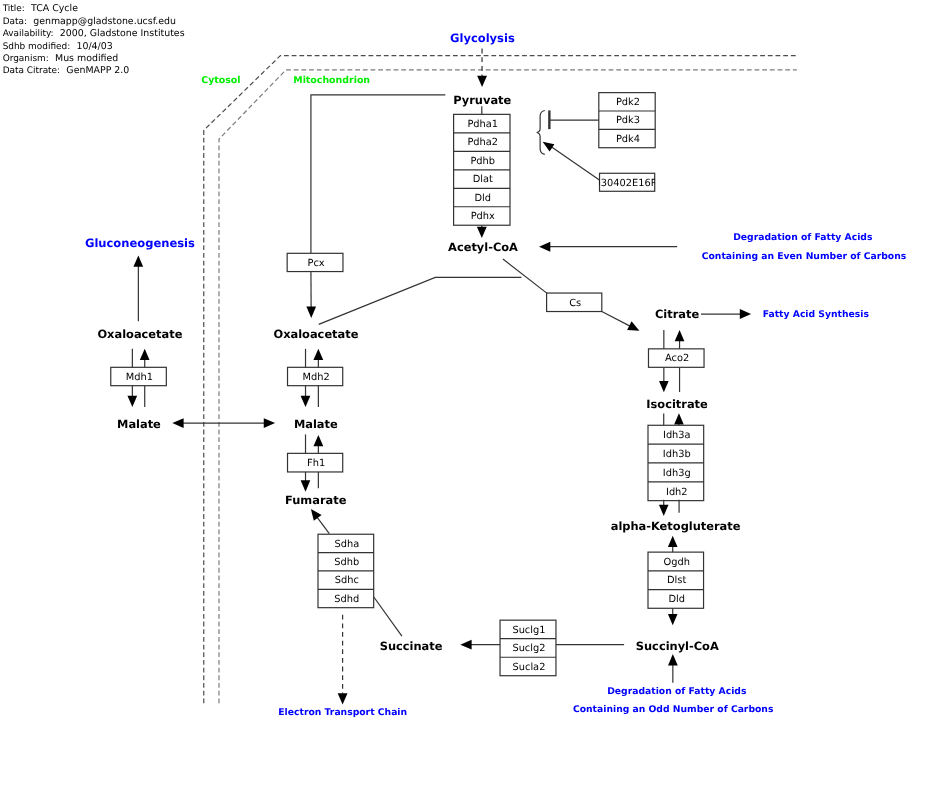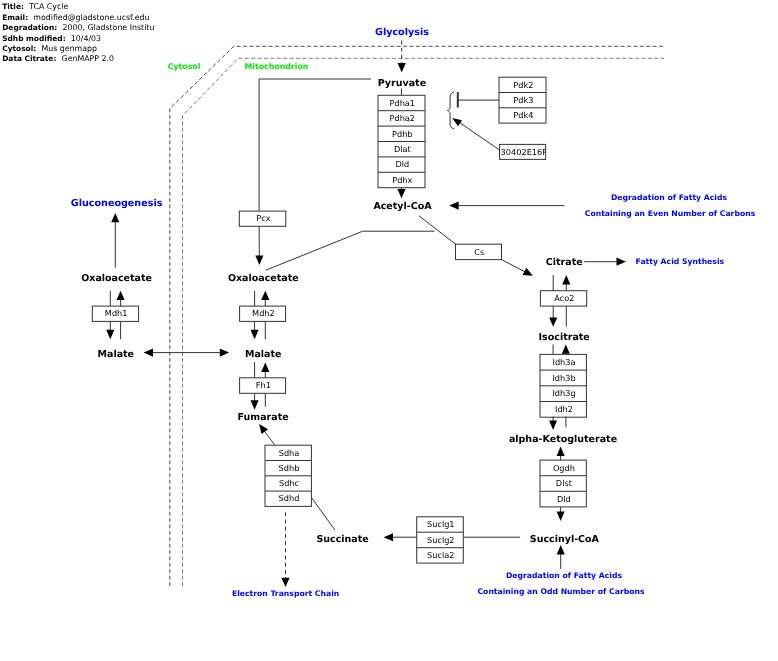"Title:" .hdr .k { font-weight: bold -> normal }
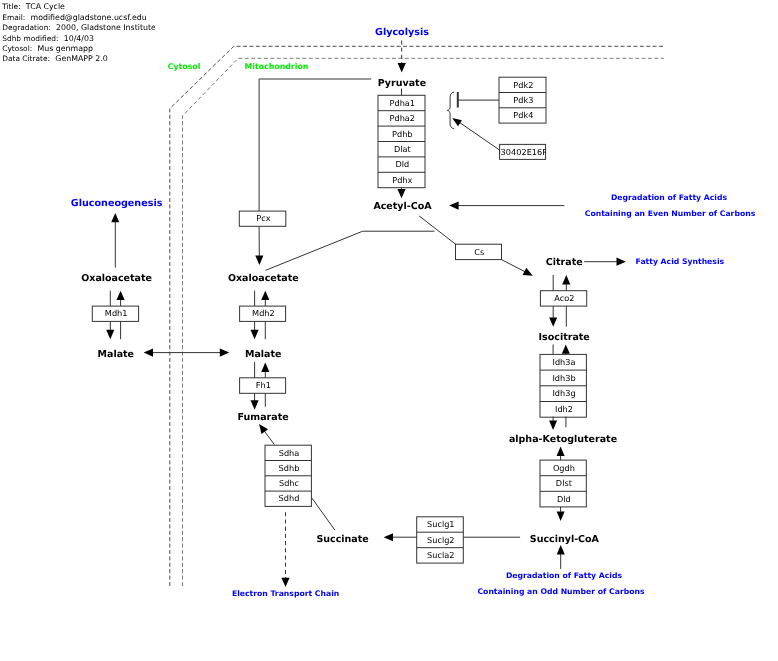"Email:" span.k { text: Email -> Data }
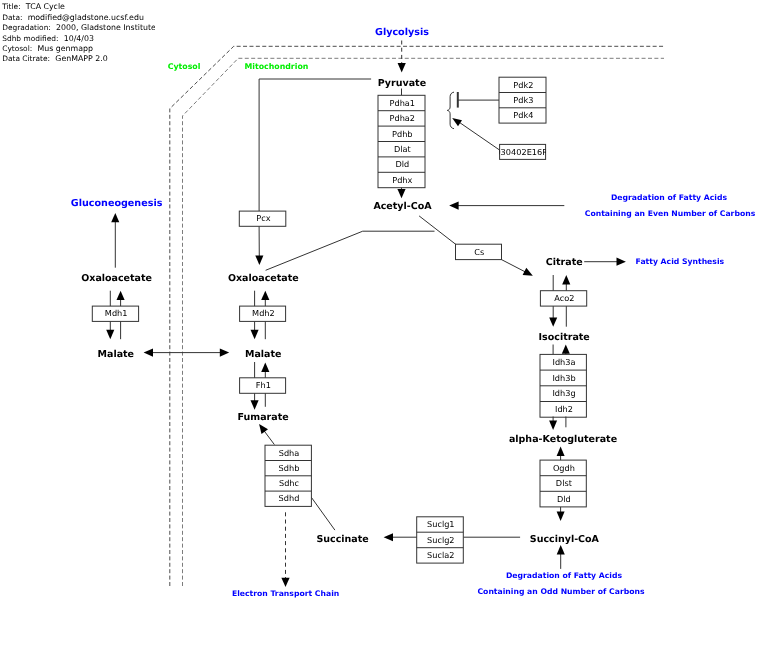"modified@gladstone.ucsf.edu" span.v { text: modified@gladstone.ucsf.edu -> genmapp@gladstone.ucsf.edu }
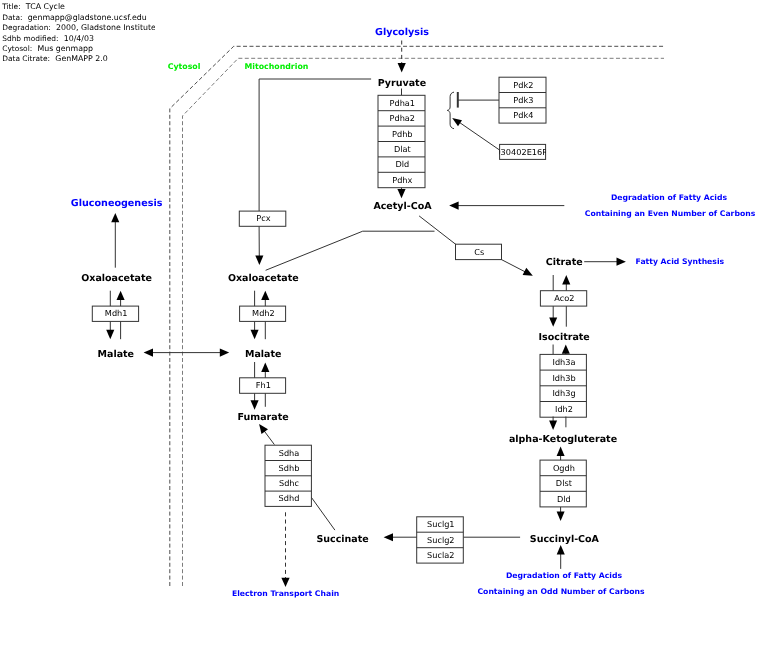"Degradation:" span.k { text: Degradation -> Availability }
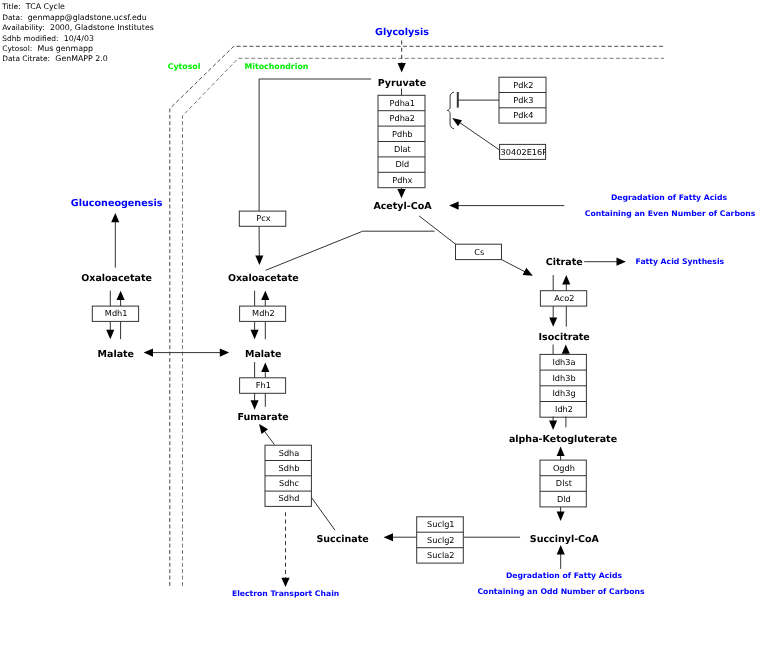"Cytosol:" span.k { text: Cytosol -> Organism }
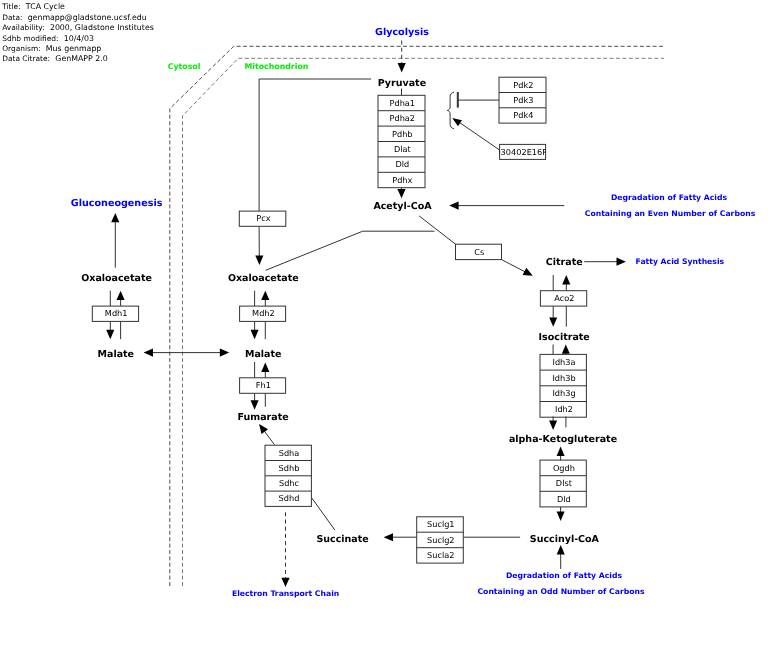"Mus genmapp" span.v { text: genmapp -> modified }
